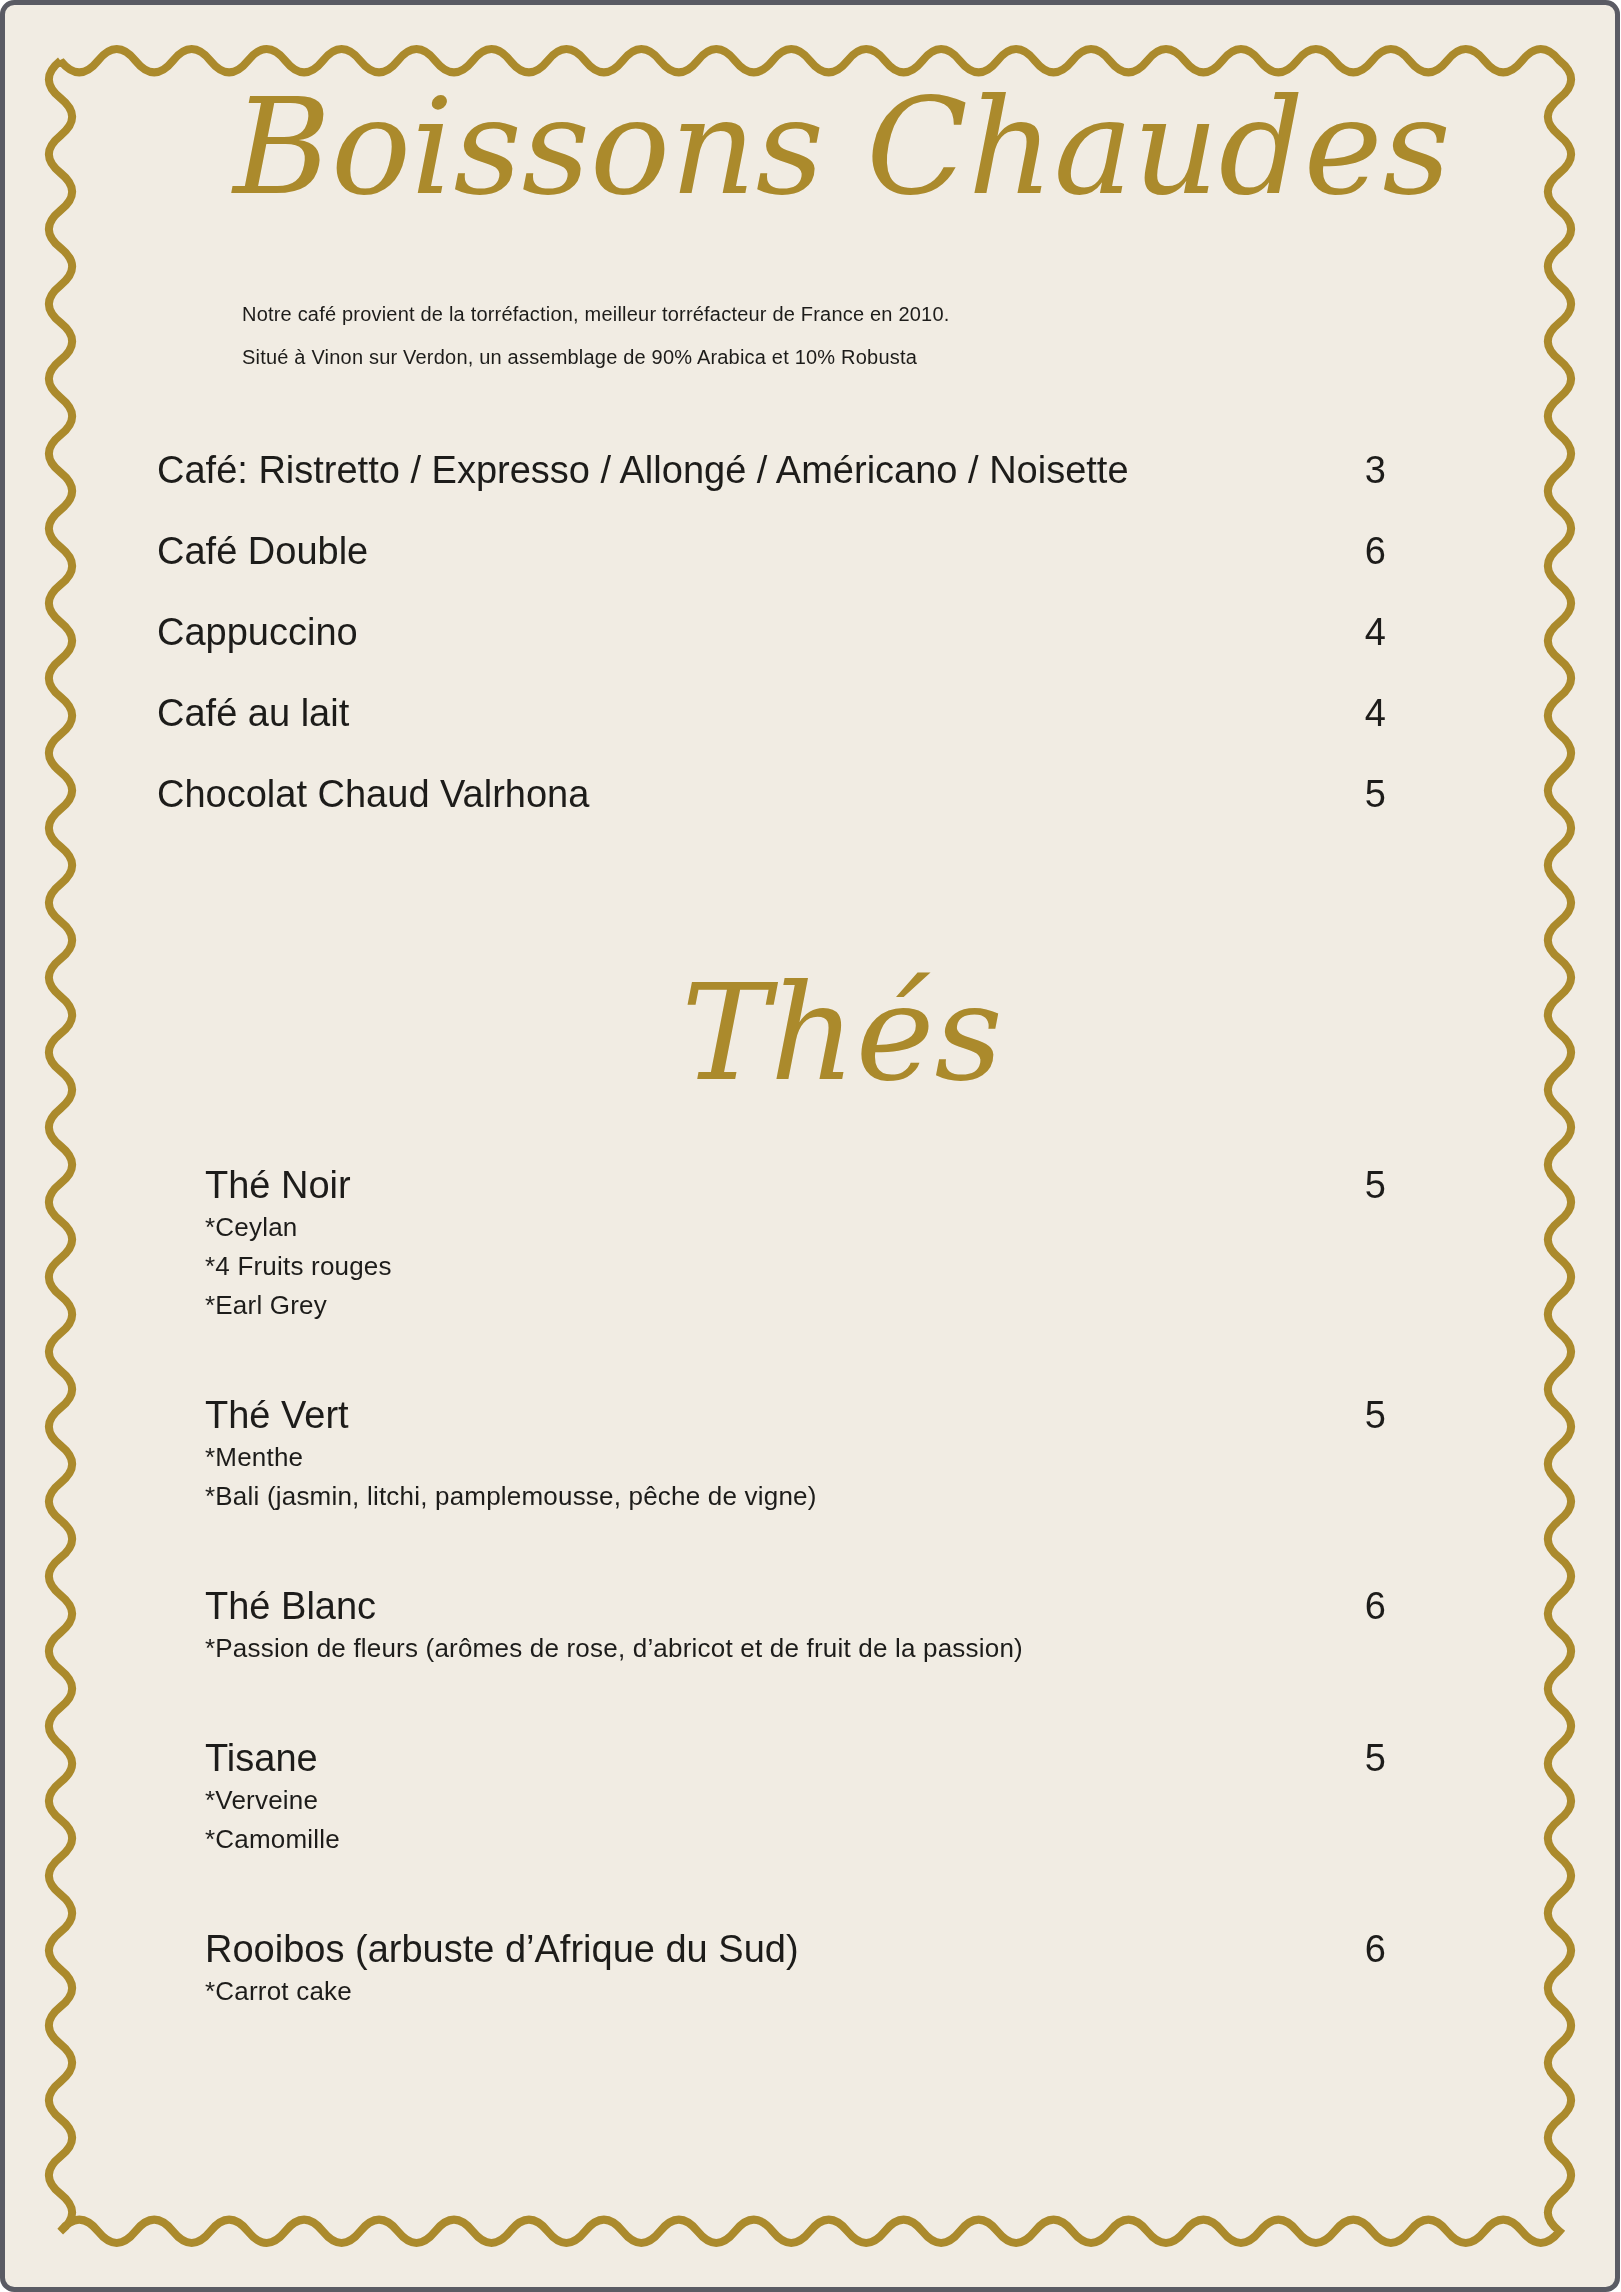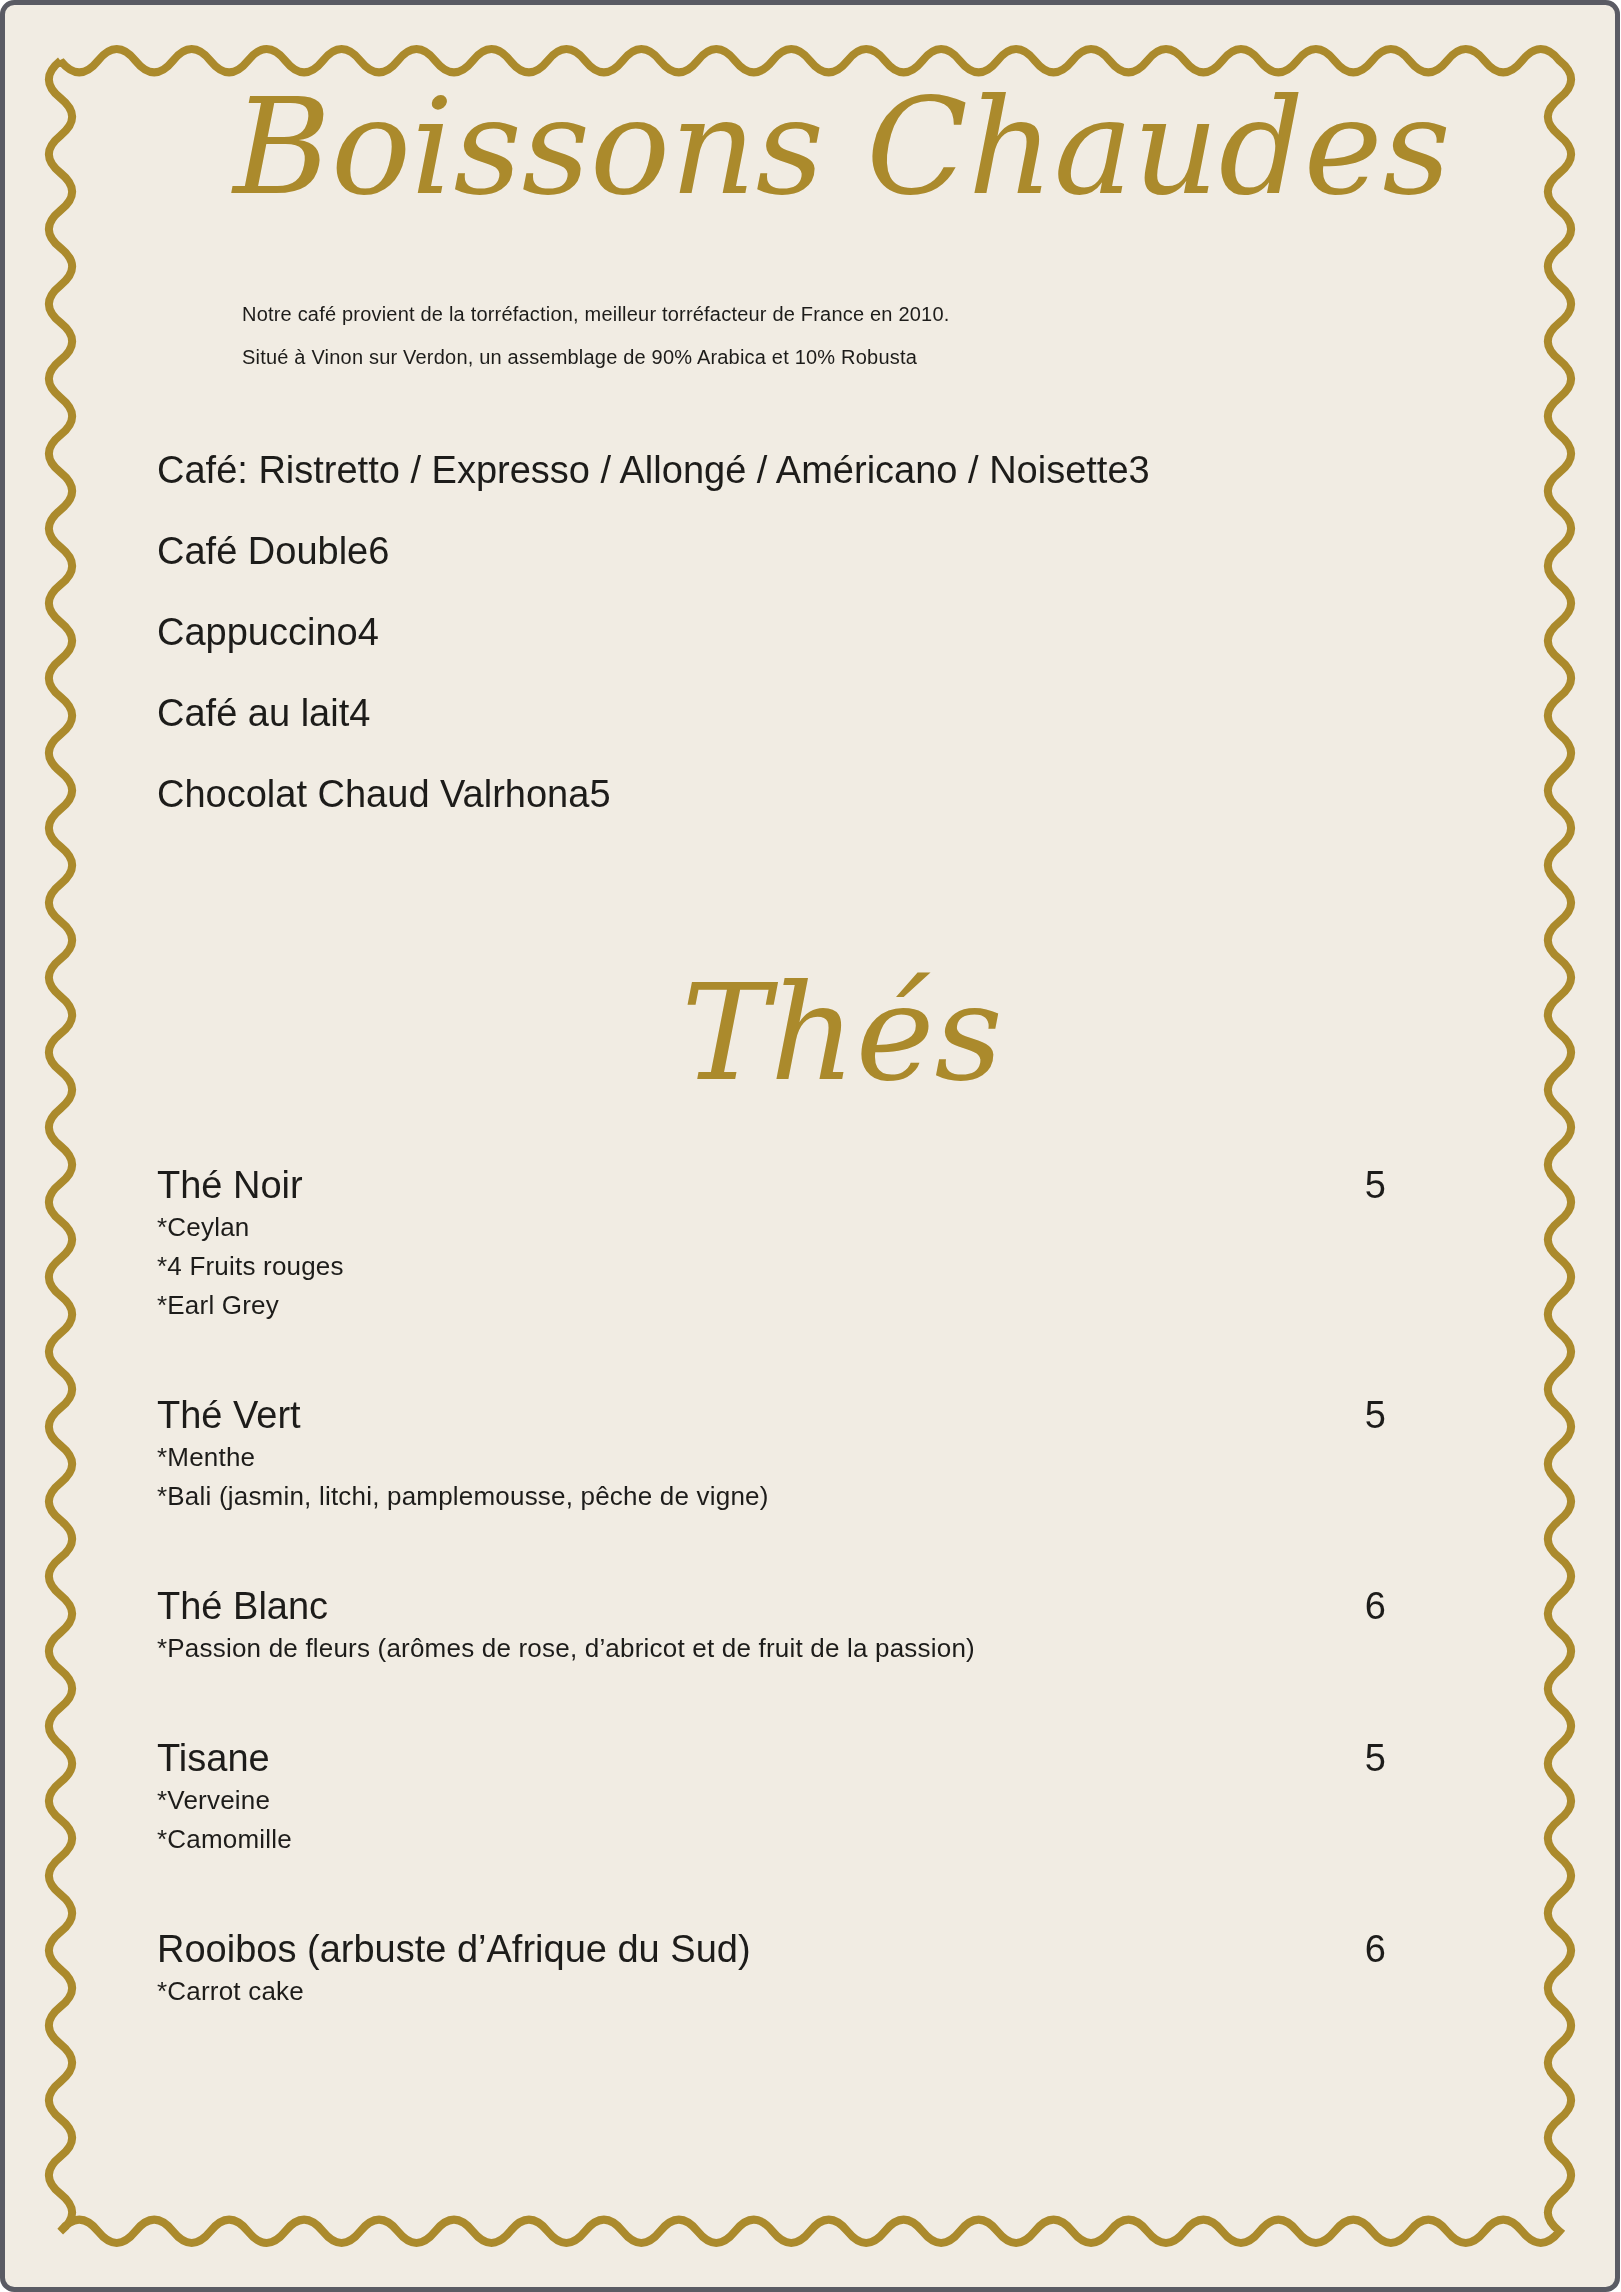"Café: Ristretto / Expresso /" .coffee-row { justify-content: none -> space-between }
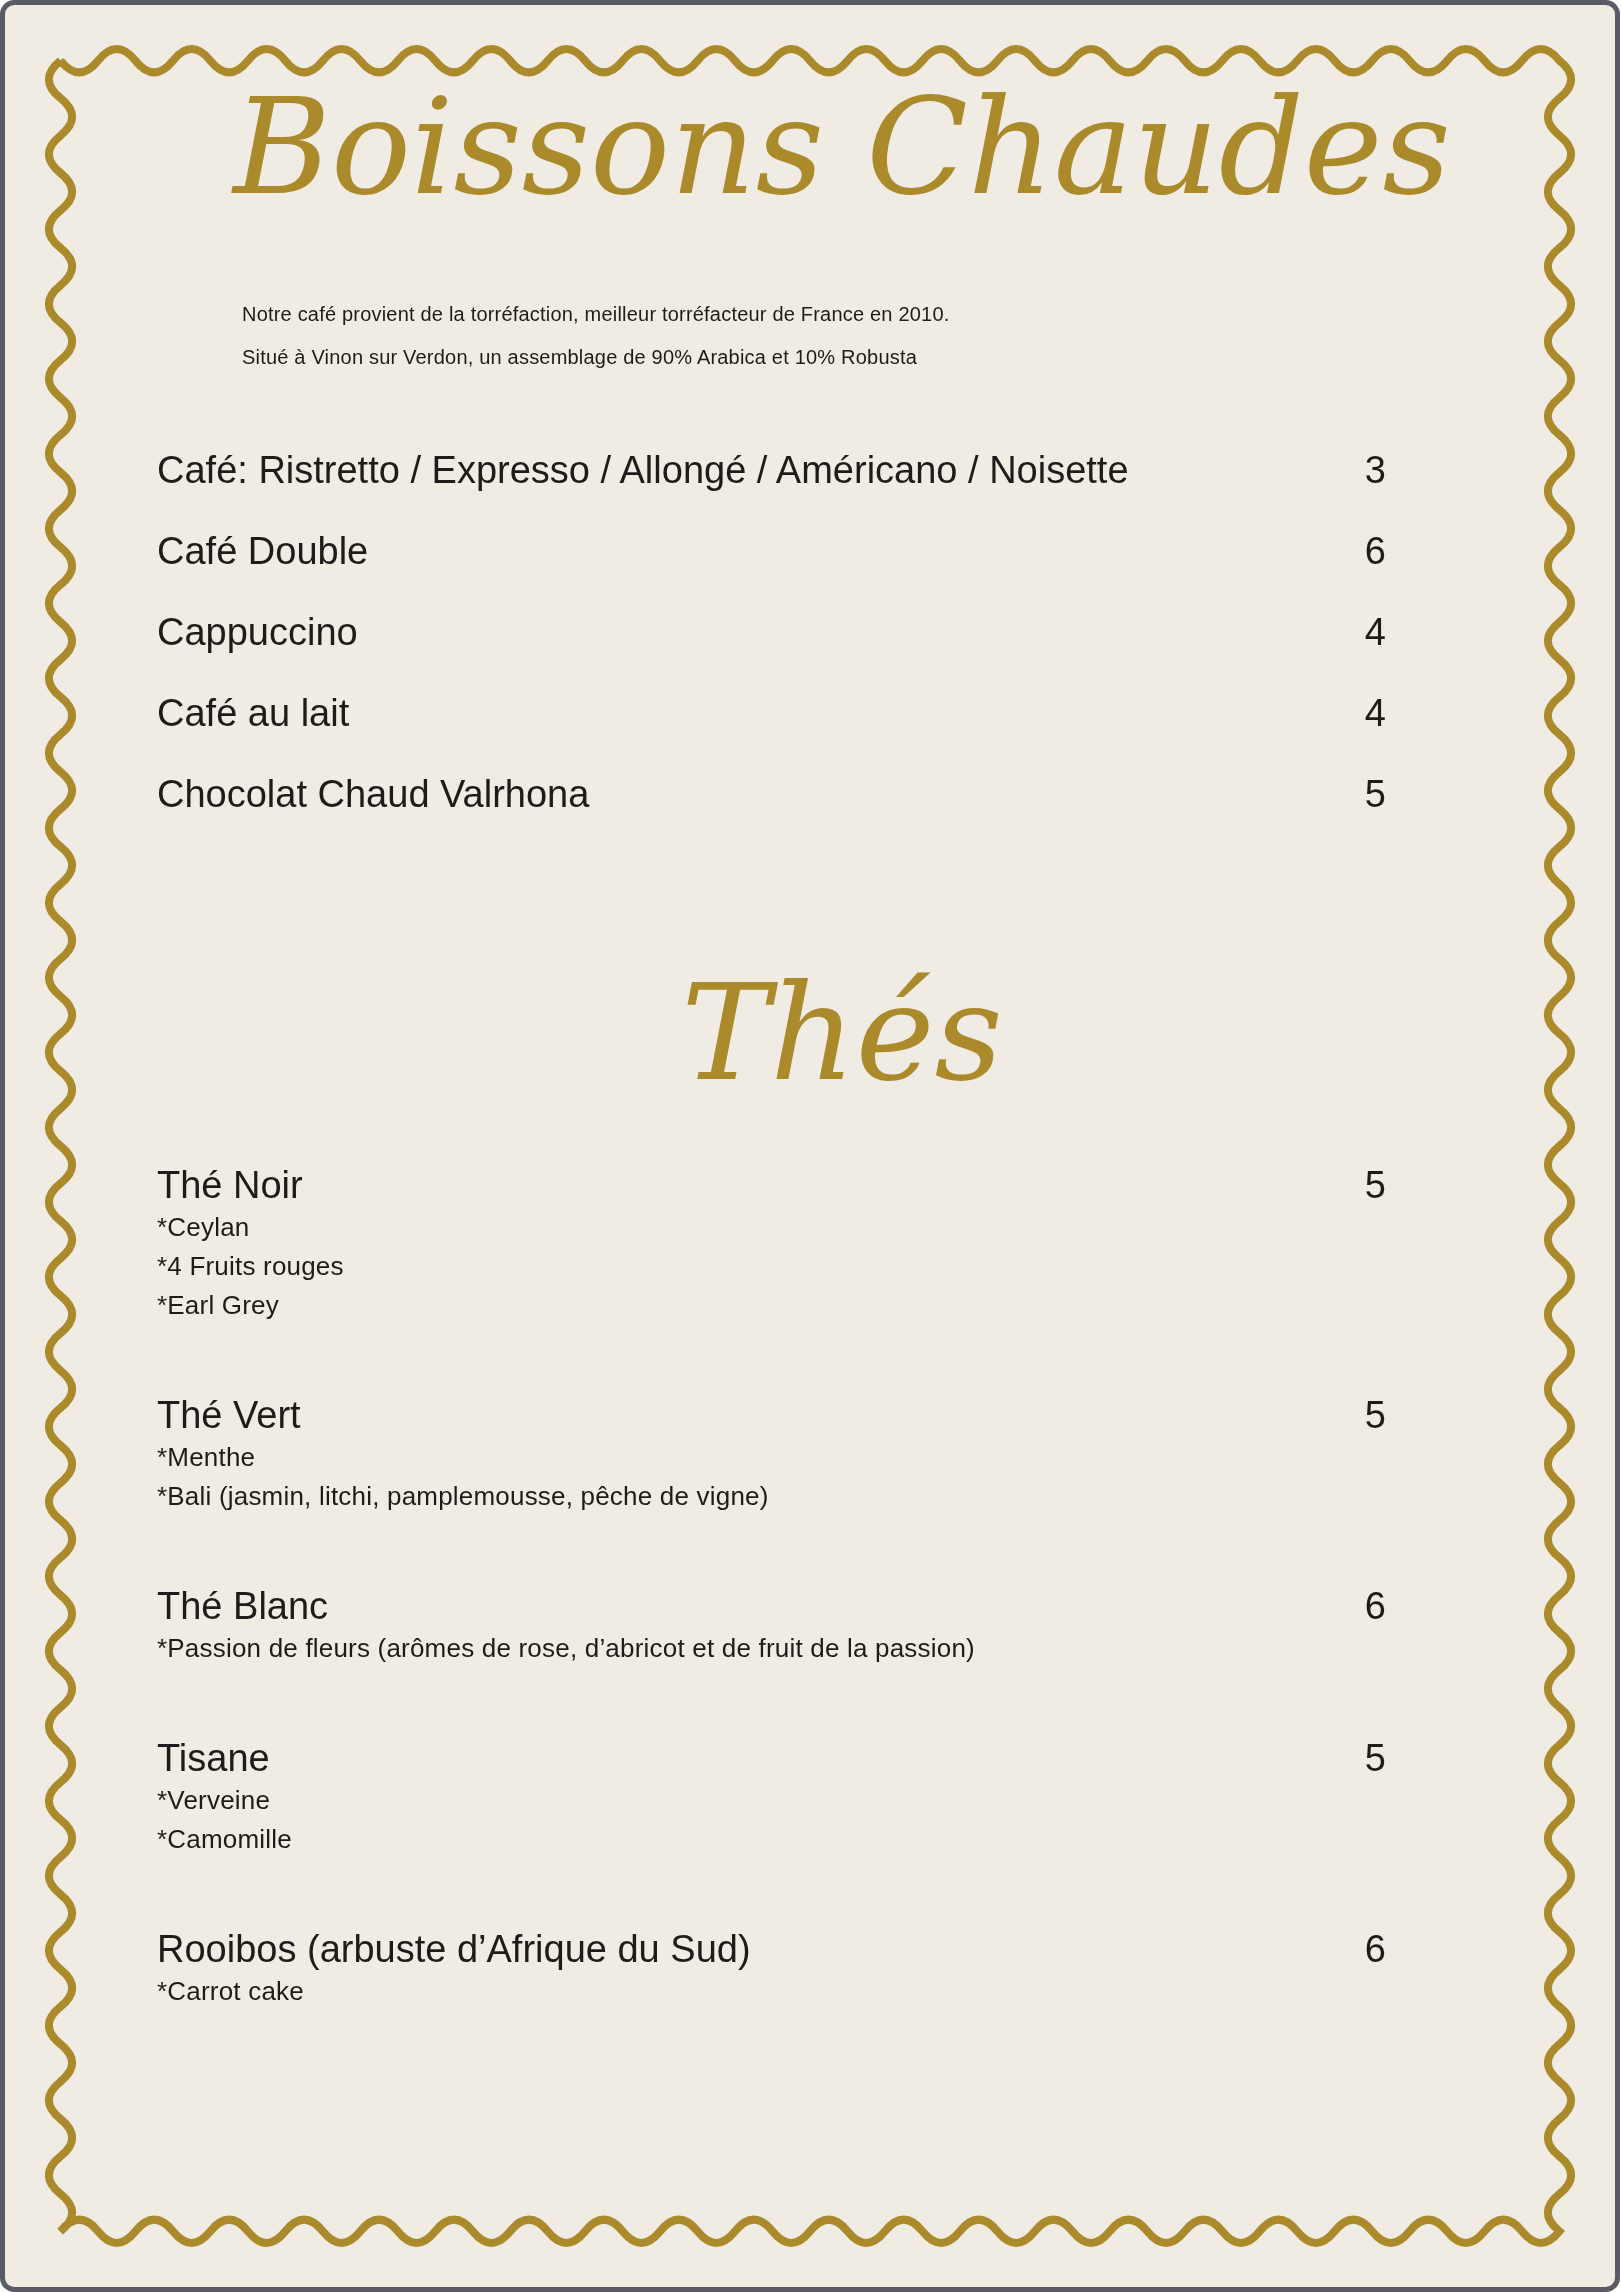"Thé Noir" .tea-section { margin-left: none -> 48px }
